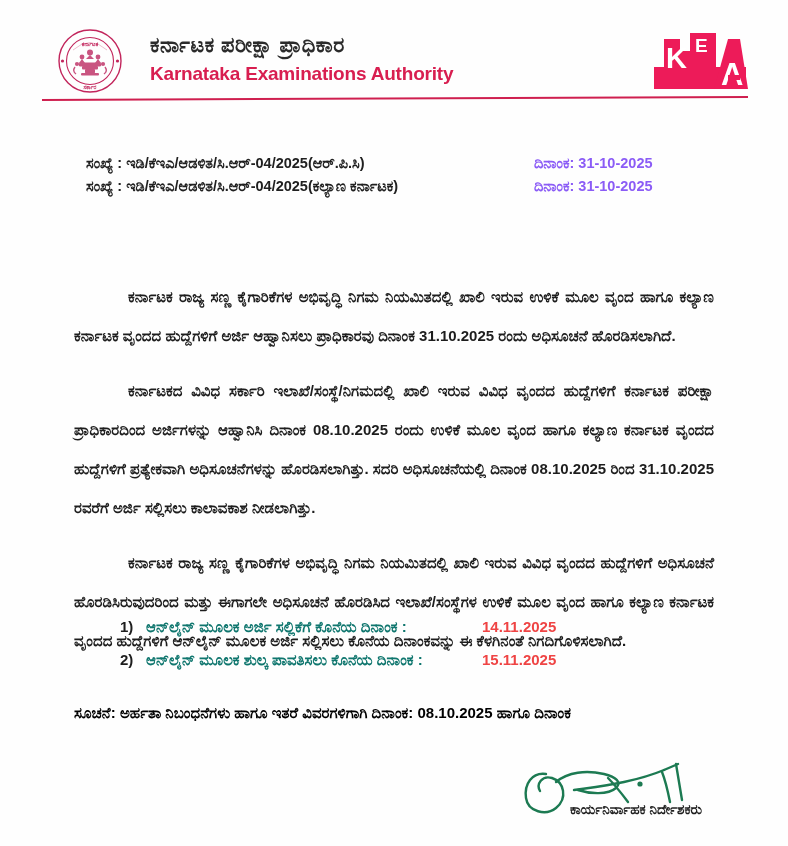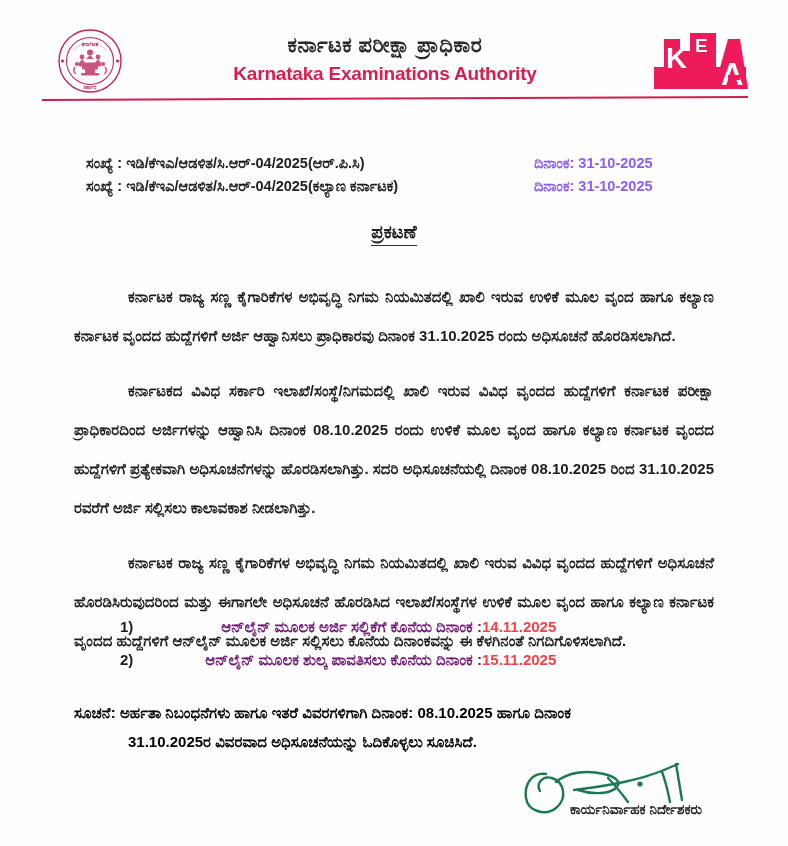"ಕರ್ನಾಟಕ ಪರೀಕ್ಷಾ ಪ್ರಾಧಿಕಾರ" .header-titles { text-align: center -> none }
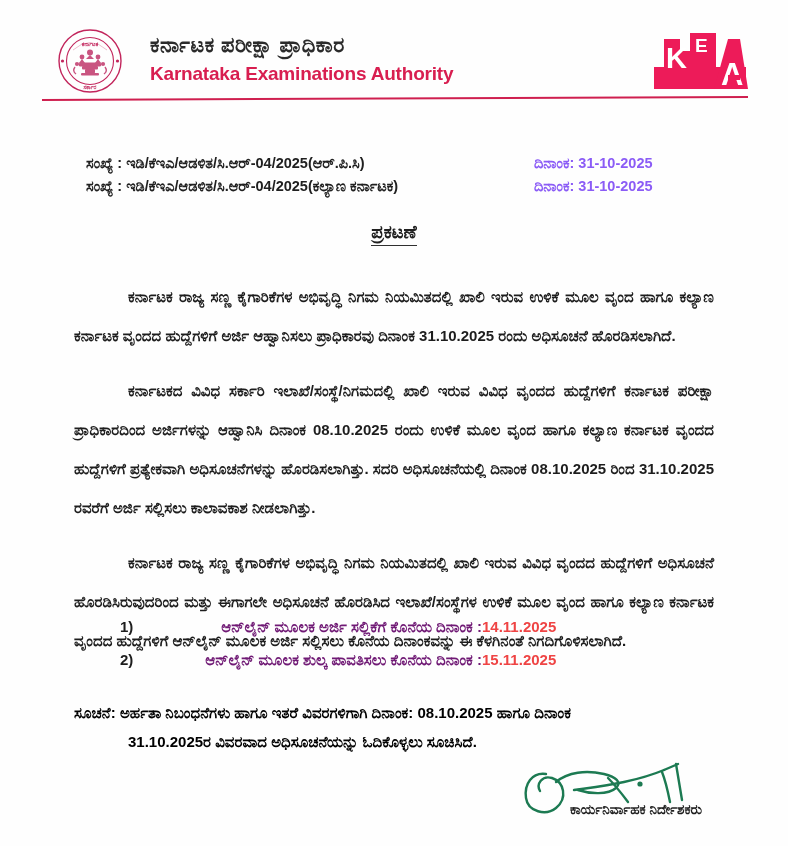"ಪ್ರಕಟಣೆ" div.subject { html: <div> <span>ಪ್ರಕಟಣೆ</span> </div> -> none }
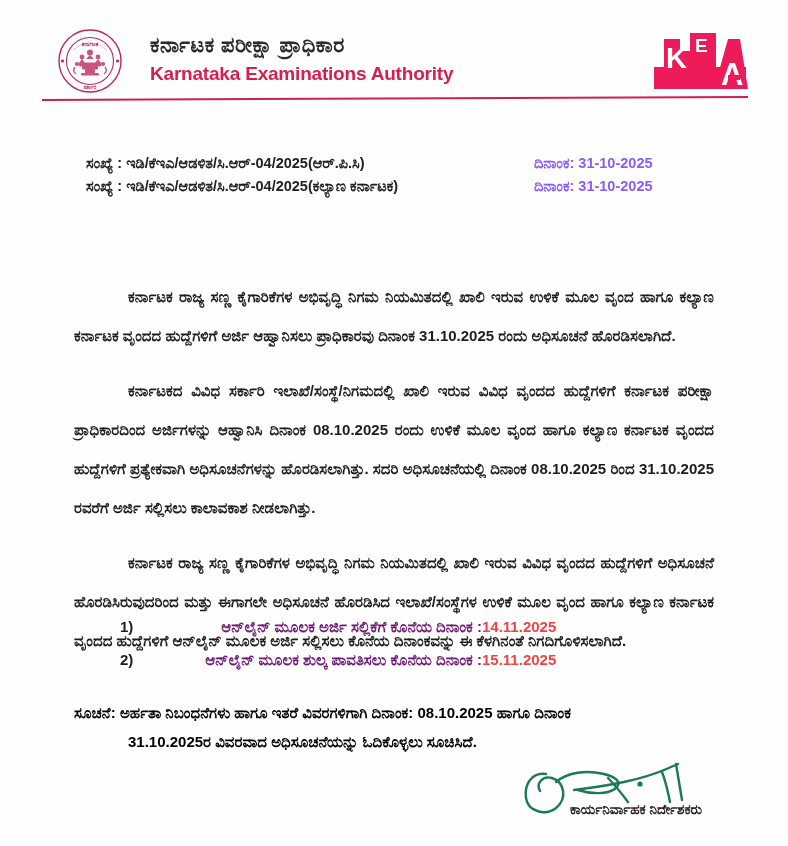"ಆನ್‌ಲೈನ್ ಮೂಲಕ ಅರ್ಜಿ ಸಲ್ಲಿಕೆಗೆ ಕೊನೆಯ" .list-label { color: #701a75 -> #0f766e; text-align: right -> none }
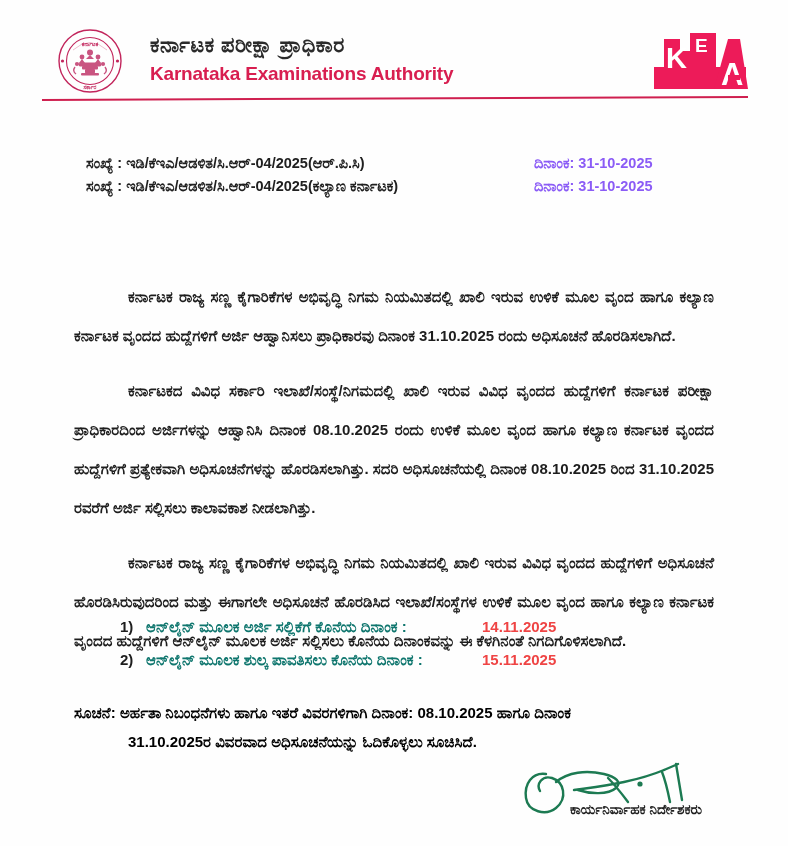"31.10.2025ರ ವಿವರವಾದ ಅಧಿಸೂಚನೆಯನ್ನು" div.note-line { html: <div>31.10.2025ರ ವಿವರವಾದ ಅಧಿಸೂಚನೆಯನ್ನು ಓದಿಕೊಳ್ಳಲು ಸೂಚಿಸಿದೆ.</div> -> none }
